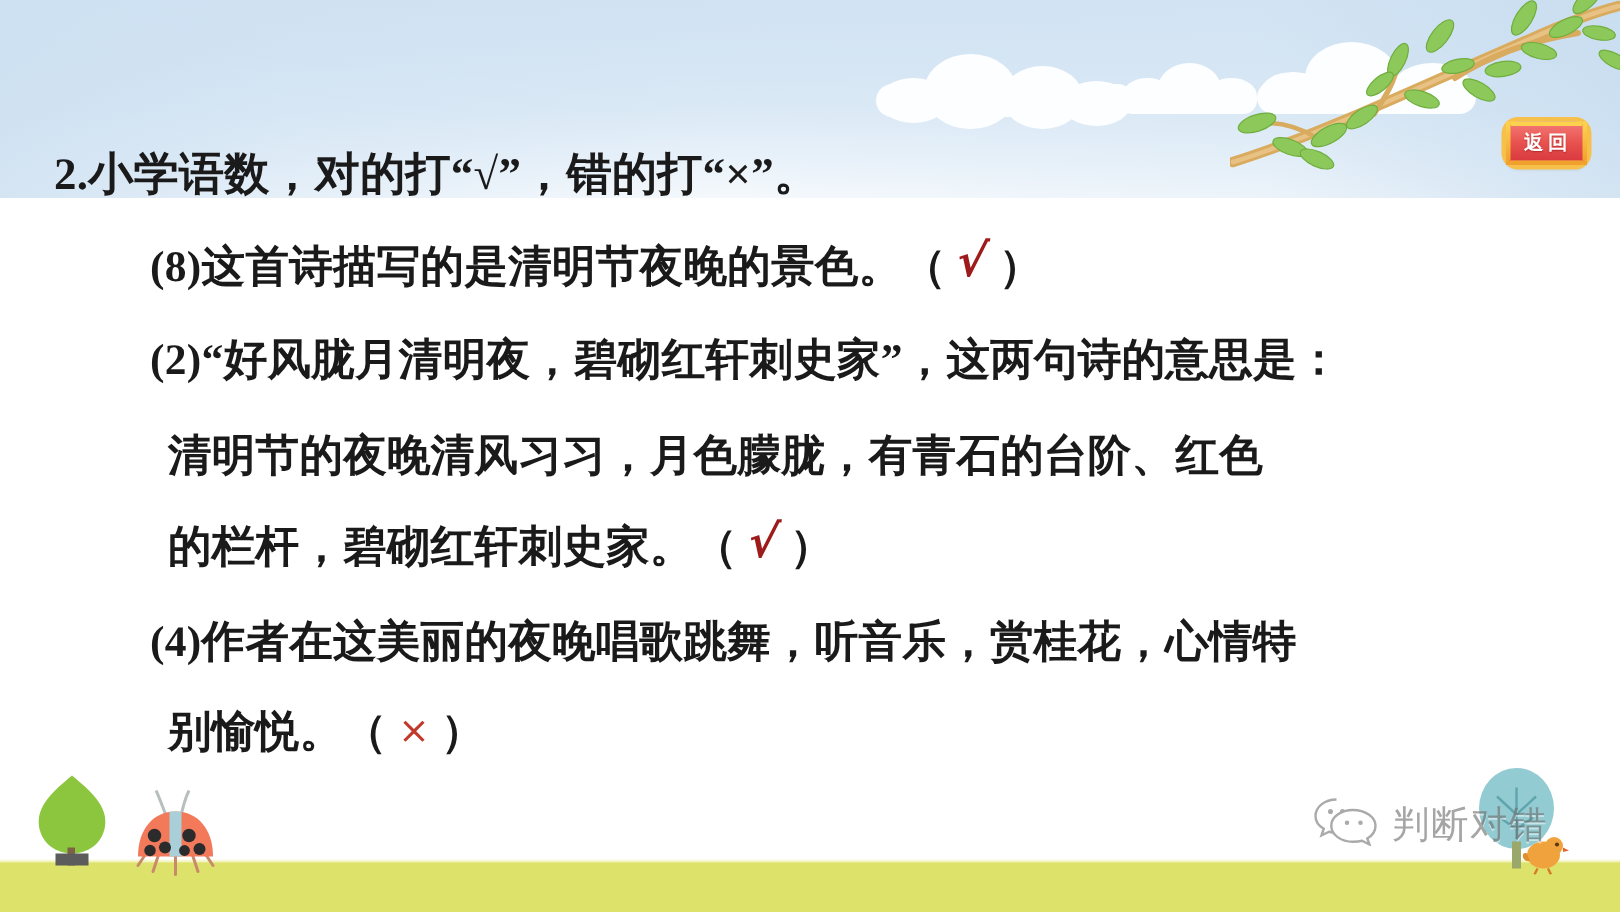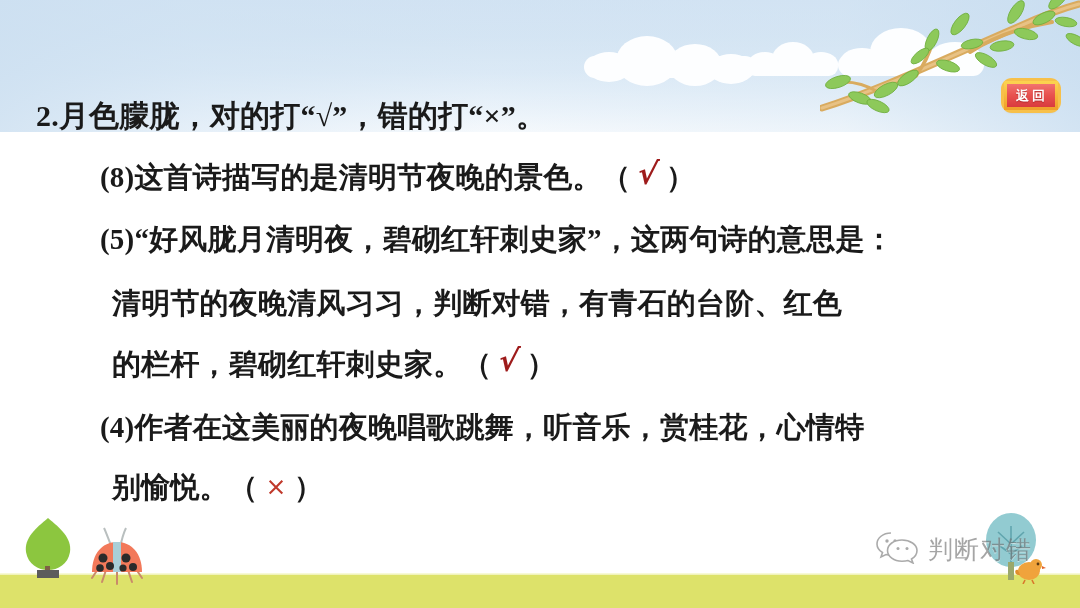"月色朦胧，对的打“√”，错的打“×”。" span { text: 月色朦胧 -> 小学语数 }
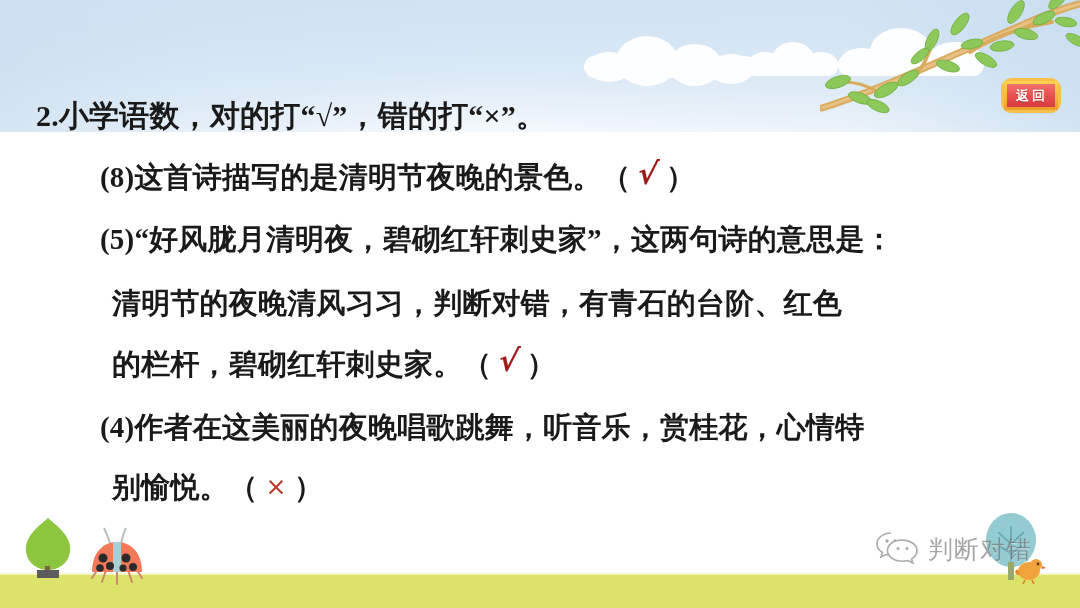"(5)“好风胧月清明夜，碧砌红轩刺史家”，这两句诗的意思是：" div.line { text: 5 -> 2 }
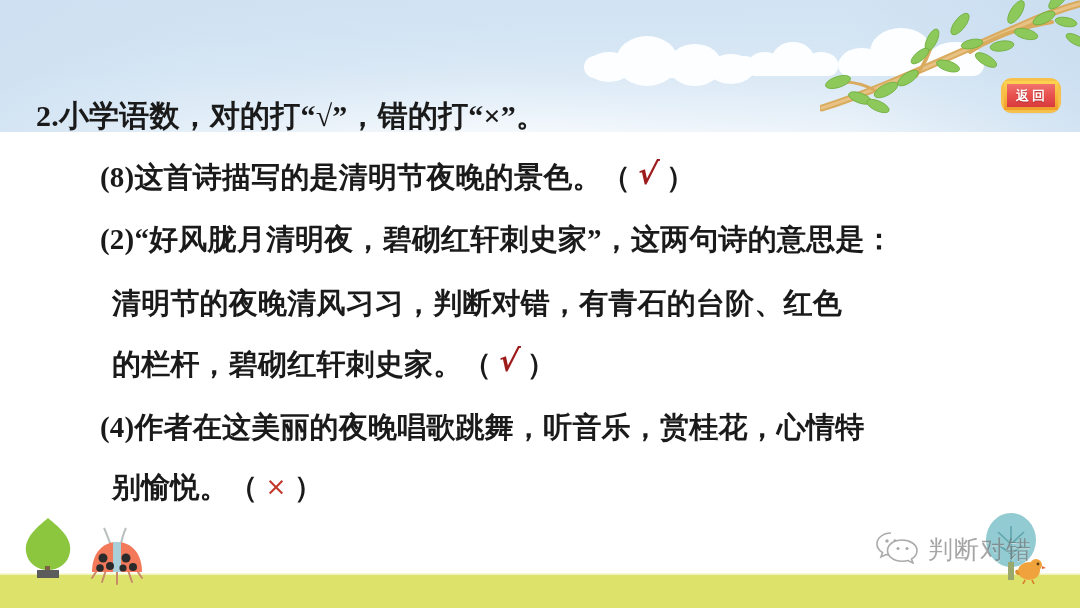"清明节的夜晚清风习习，判断对错，有青石的台阶、红色" div.line { text: 判断对错 -> 月色朦胧 }
